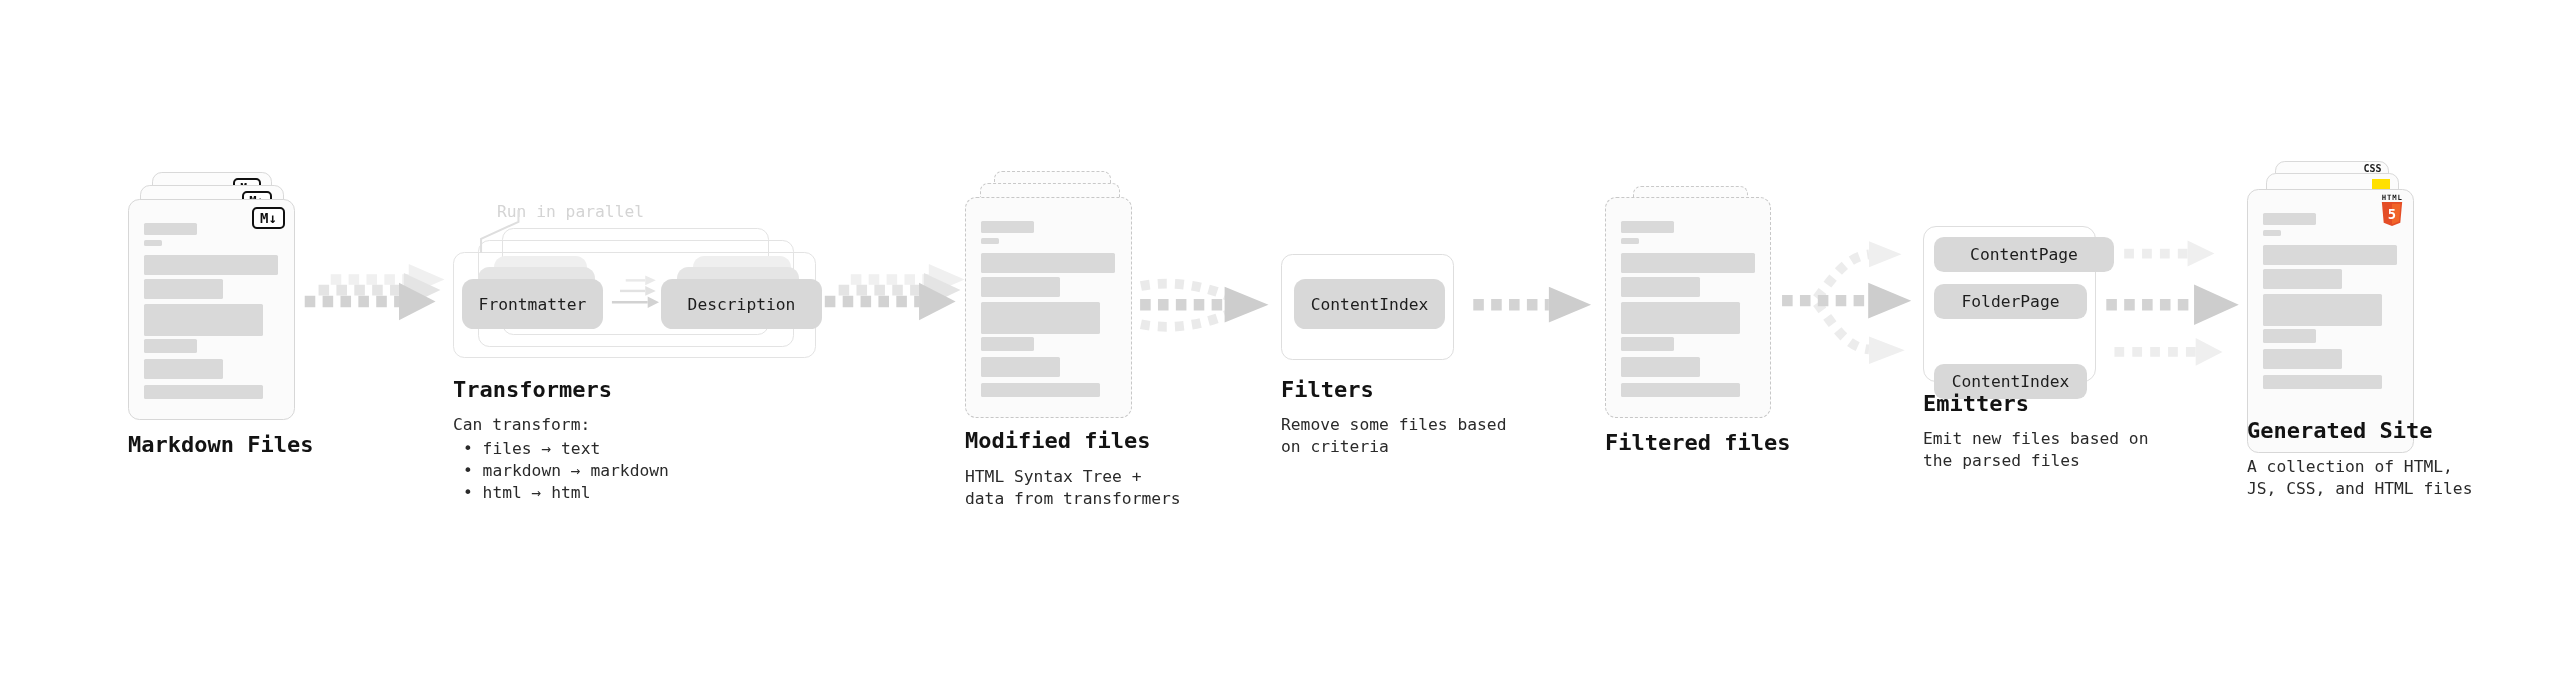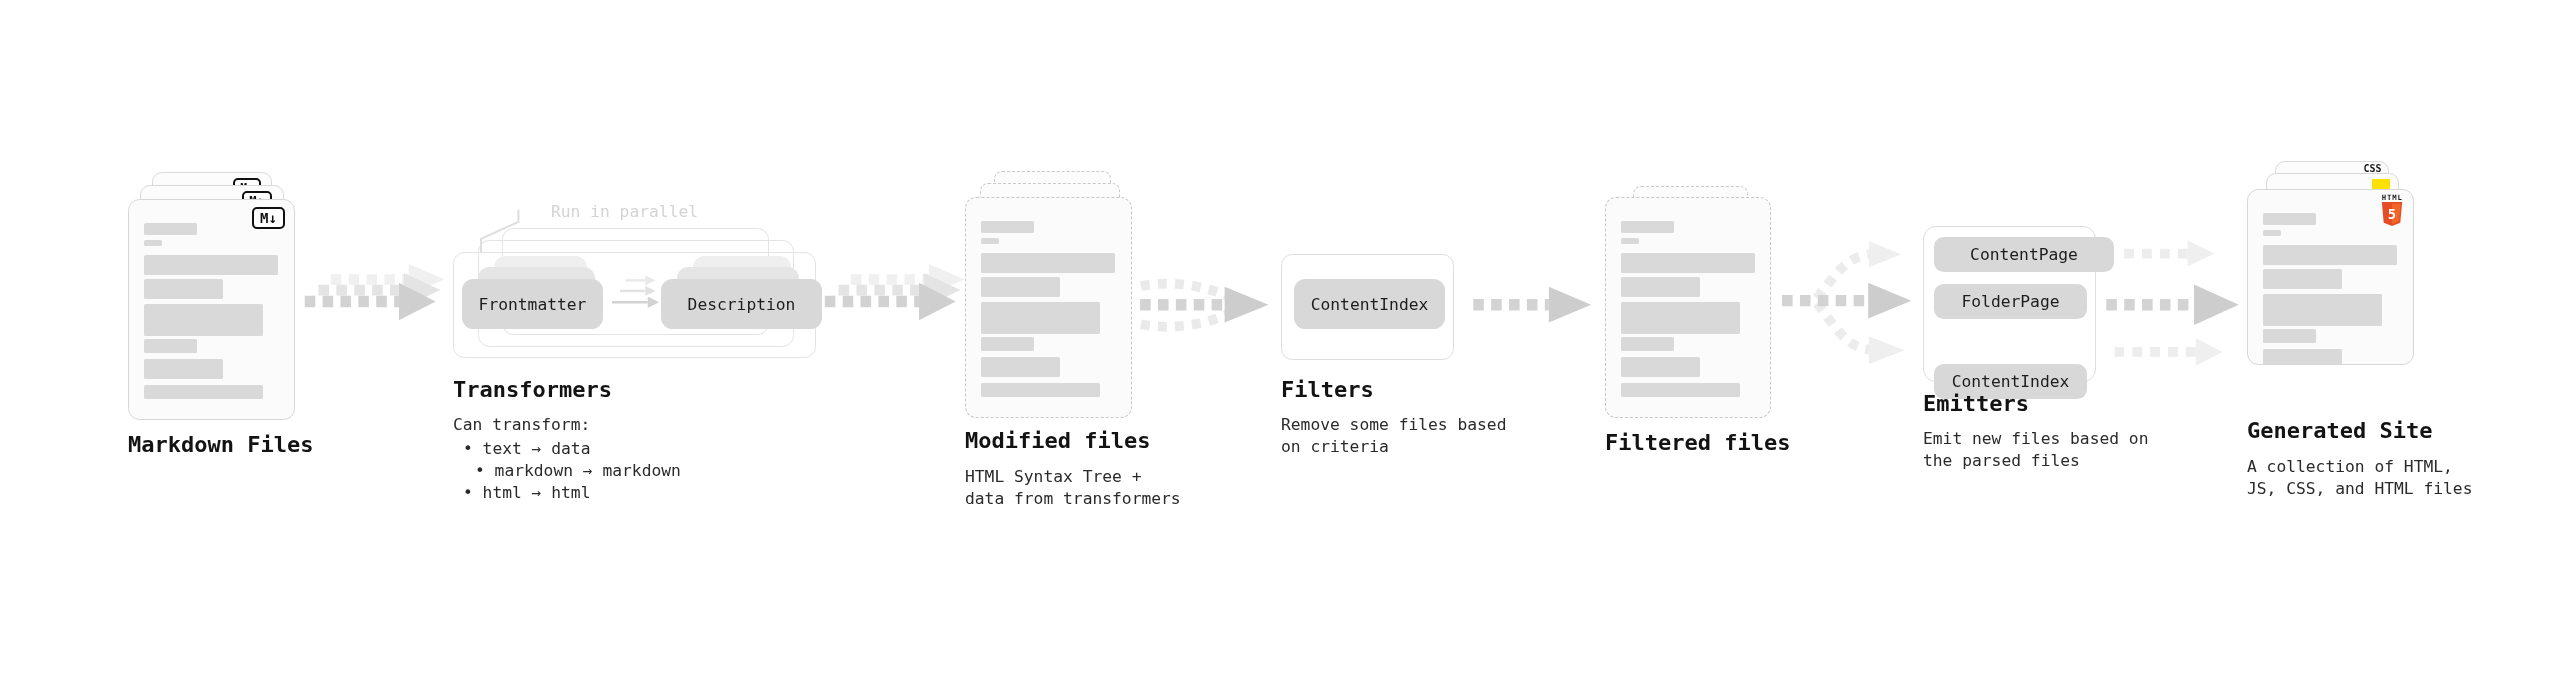"HTML" div.card { height: 176px -> 264px }
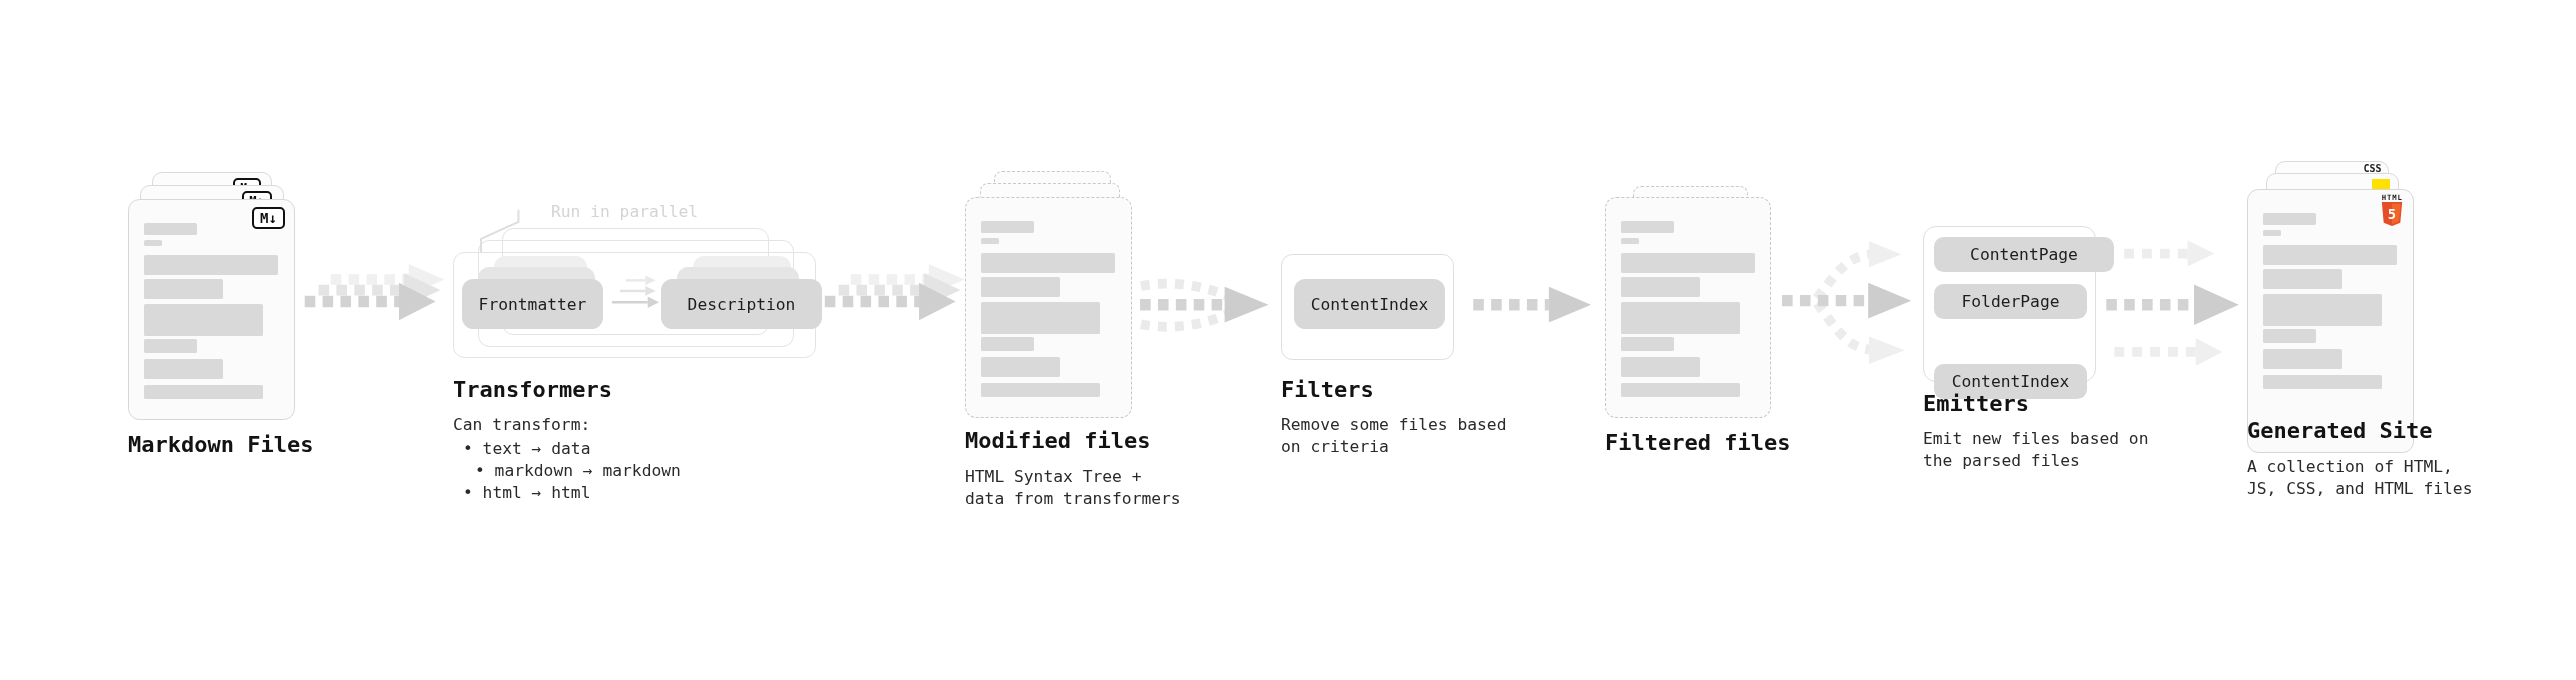"Run in parallel" div.note { left: 551px -> 497px }
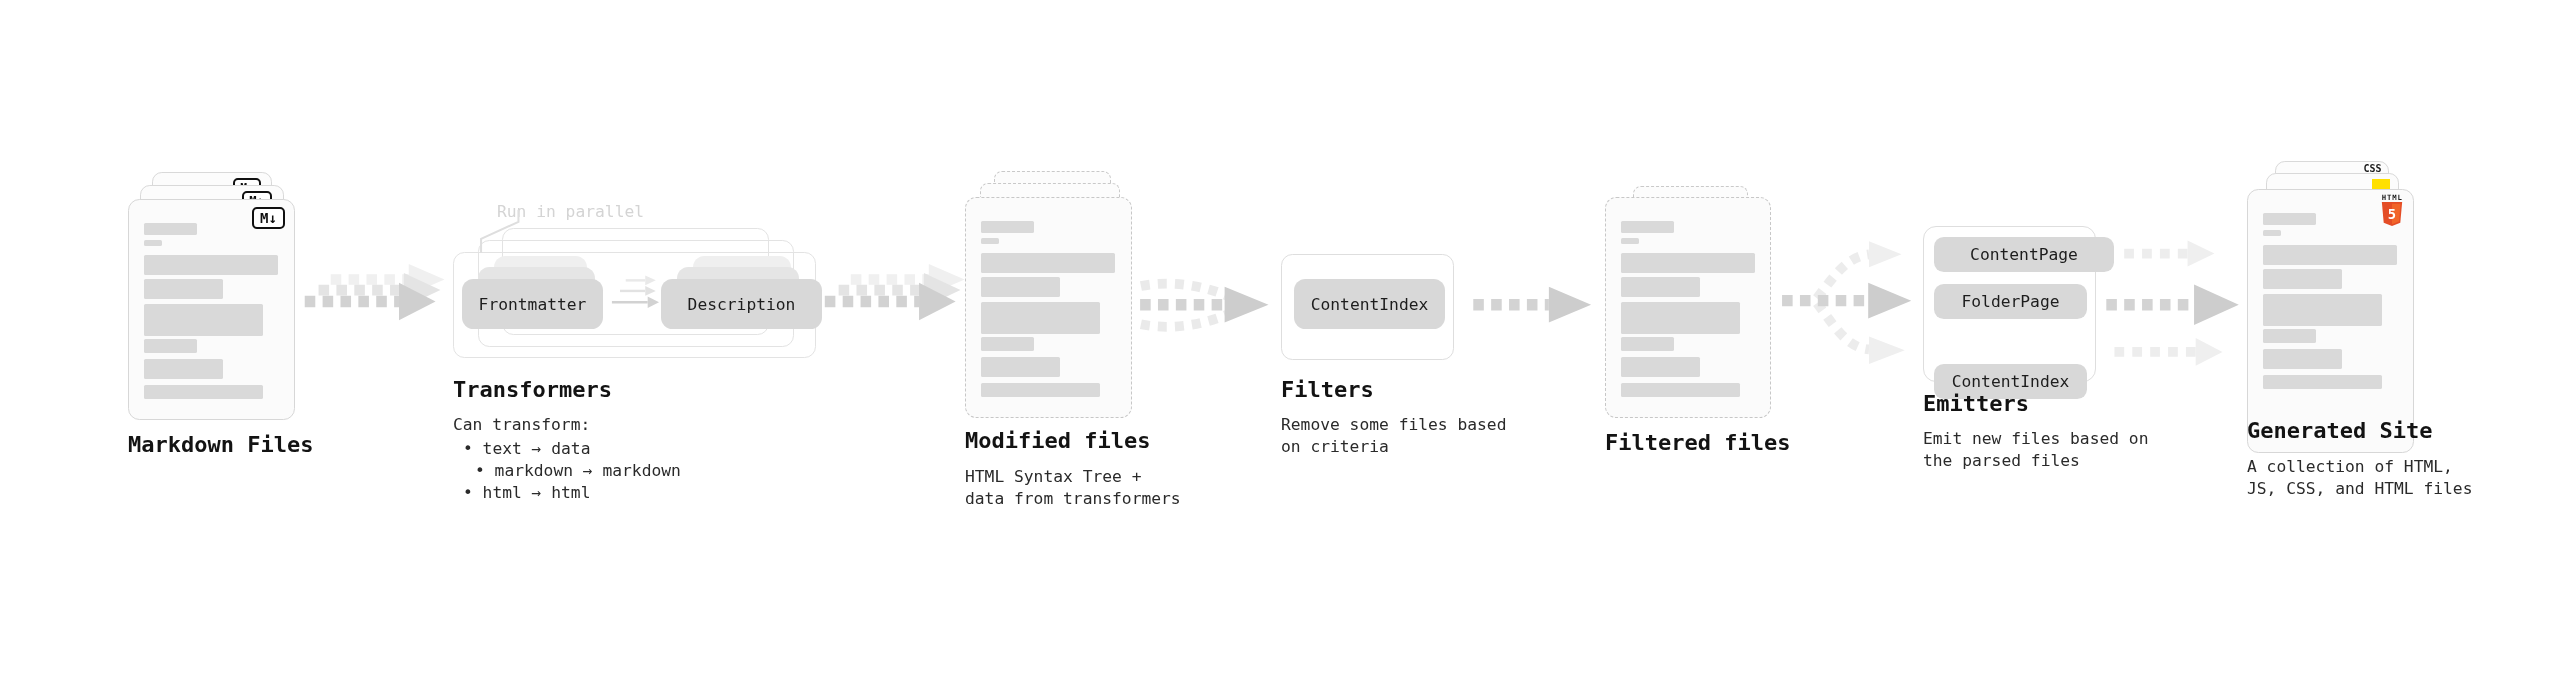"• text → data" div.body { text: text → data -> files → text }
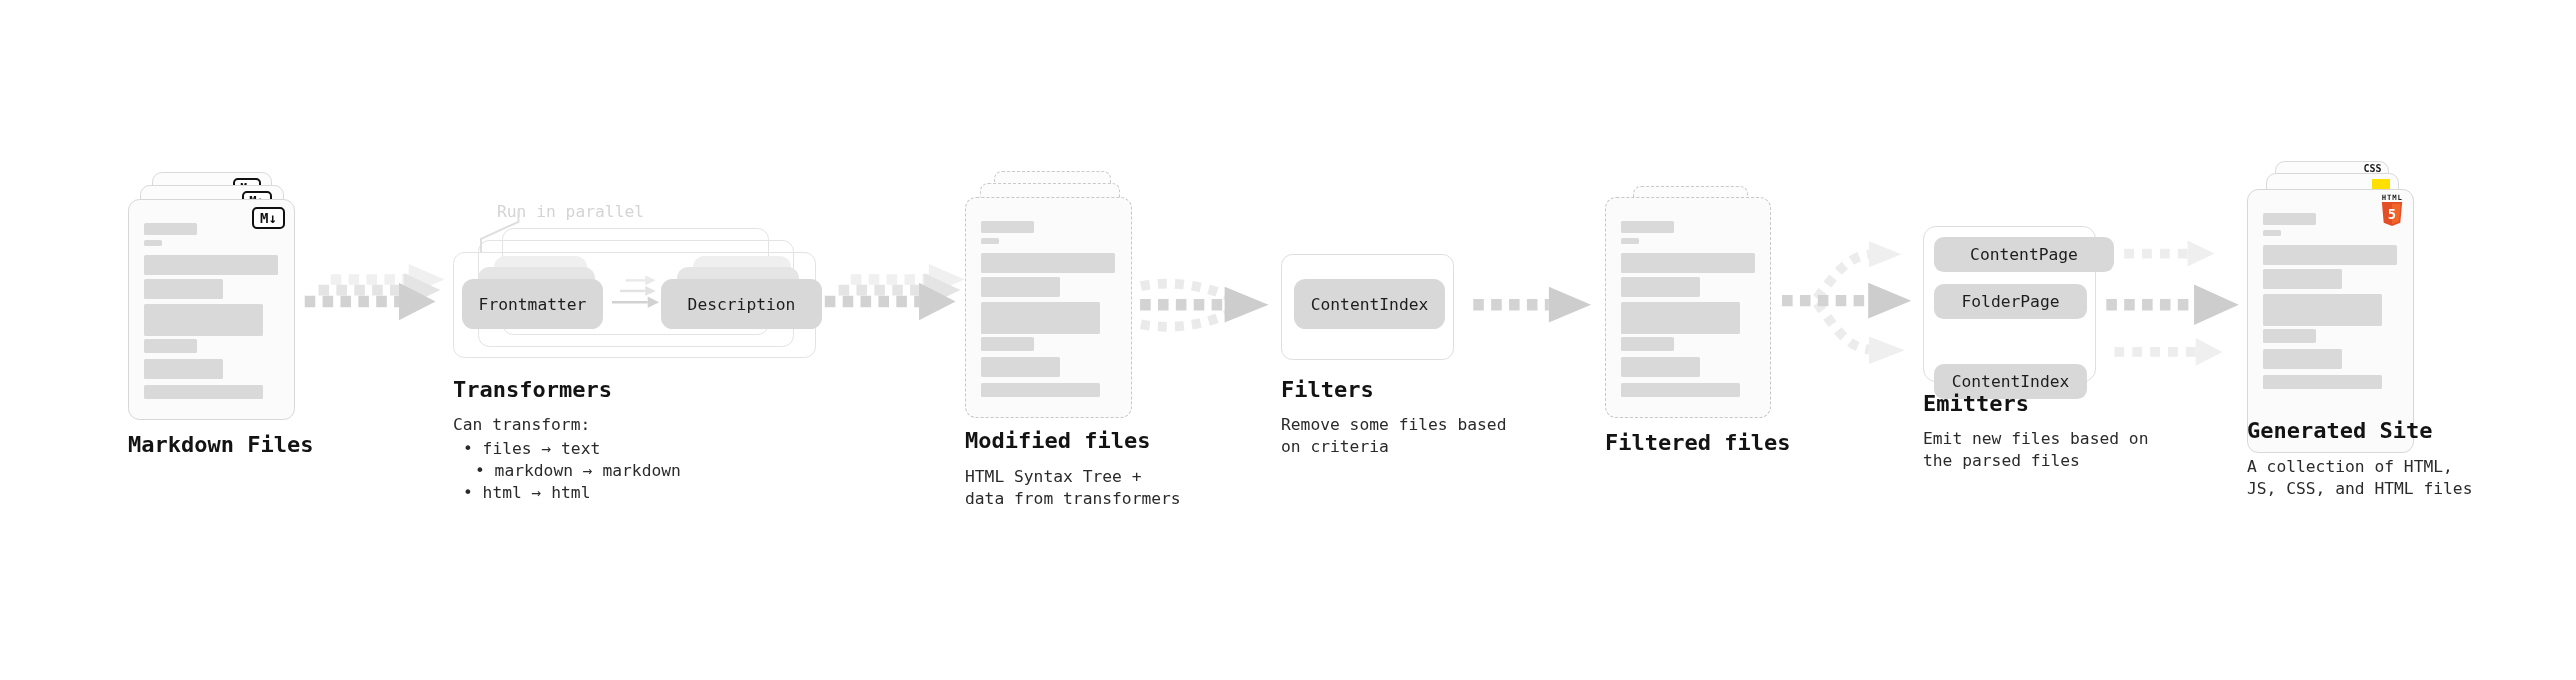"• markdown → markdown" div.body { margin-left: 12px -> none }
